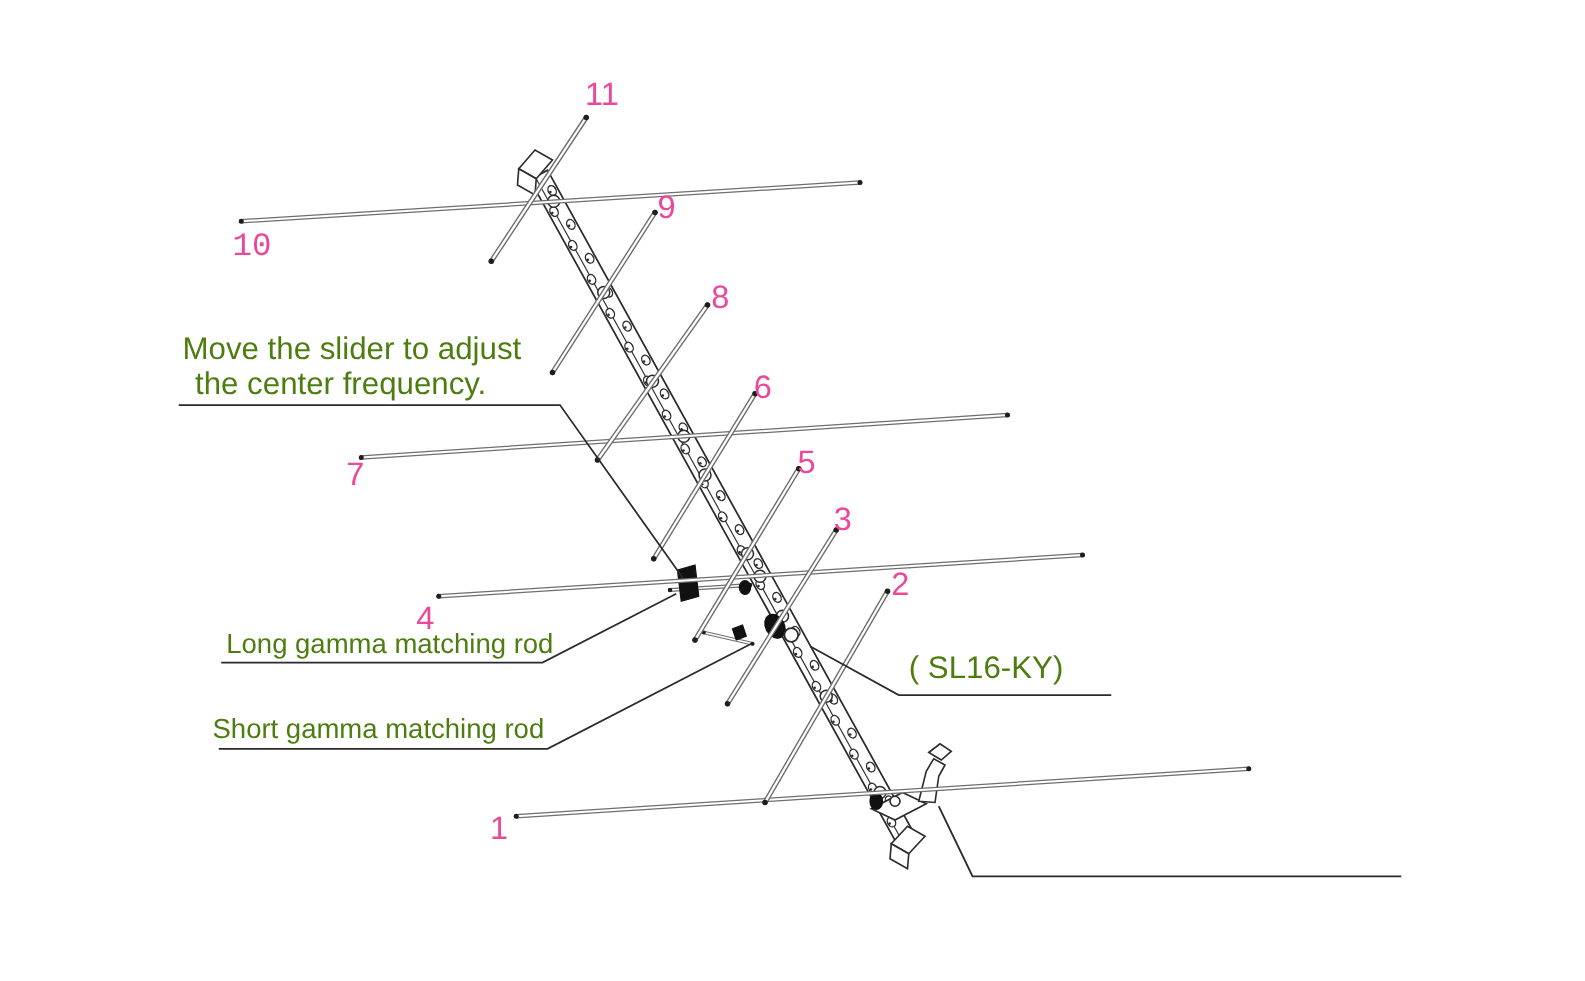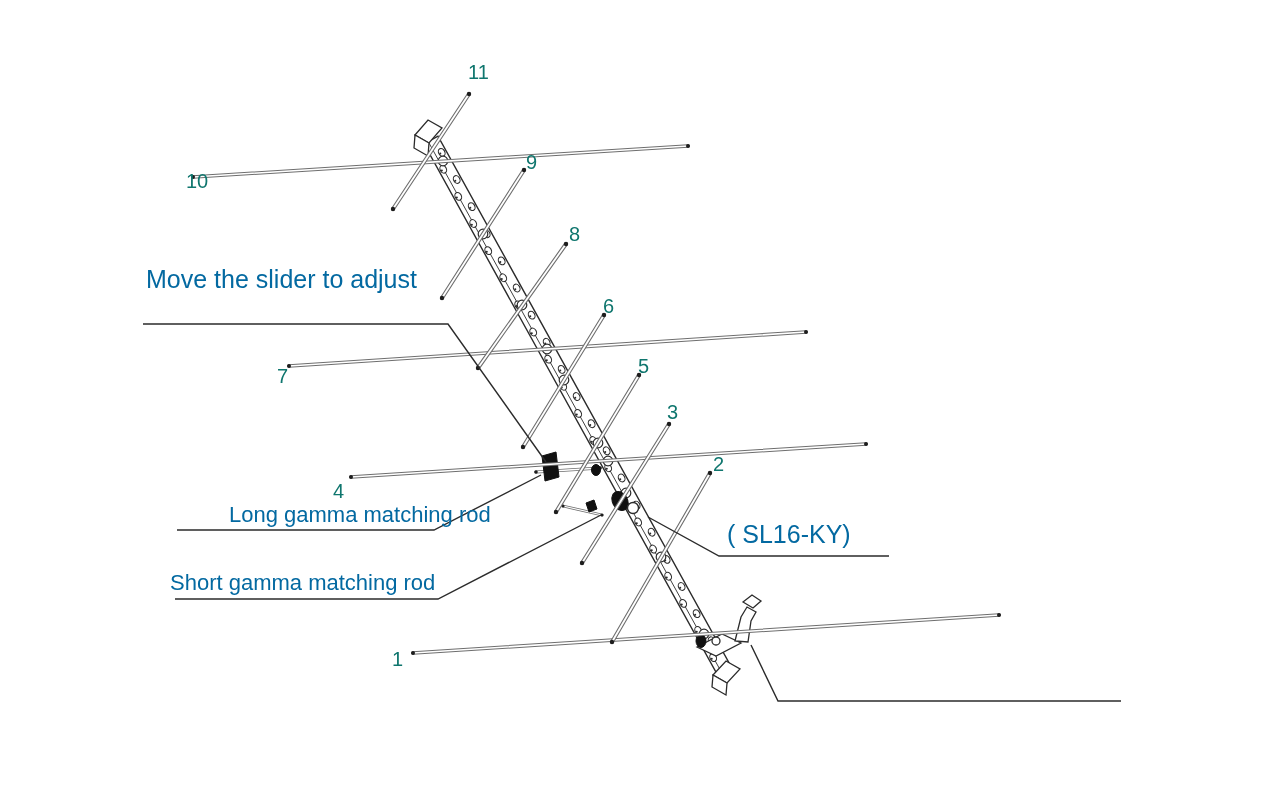"11" .num { color: #0f766e -> #ec4899; font-size: 20px -> 26px }
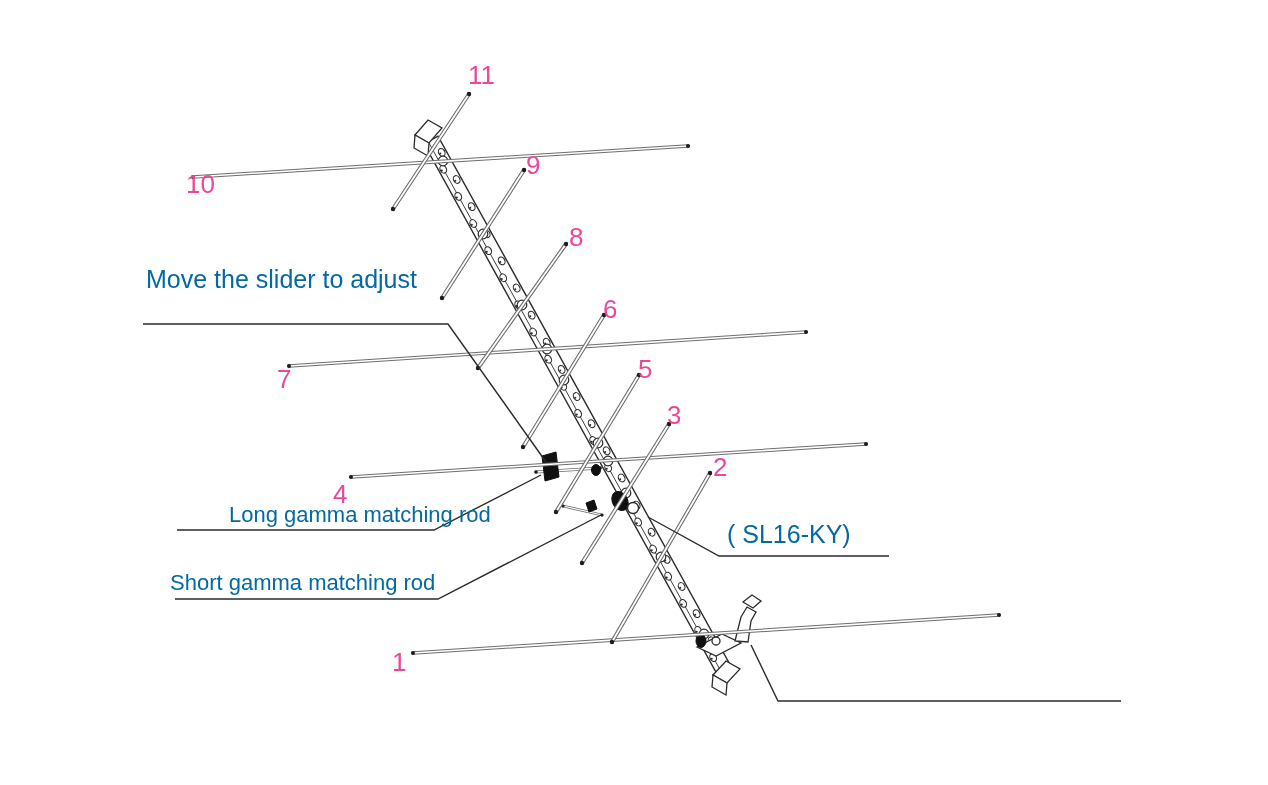"10" span.num { font-family: none -> Liberation Mono, monospace; top: 171px -> 184px }
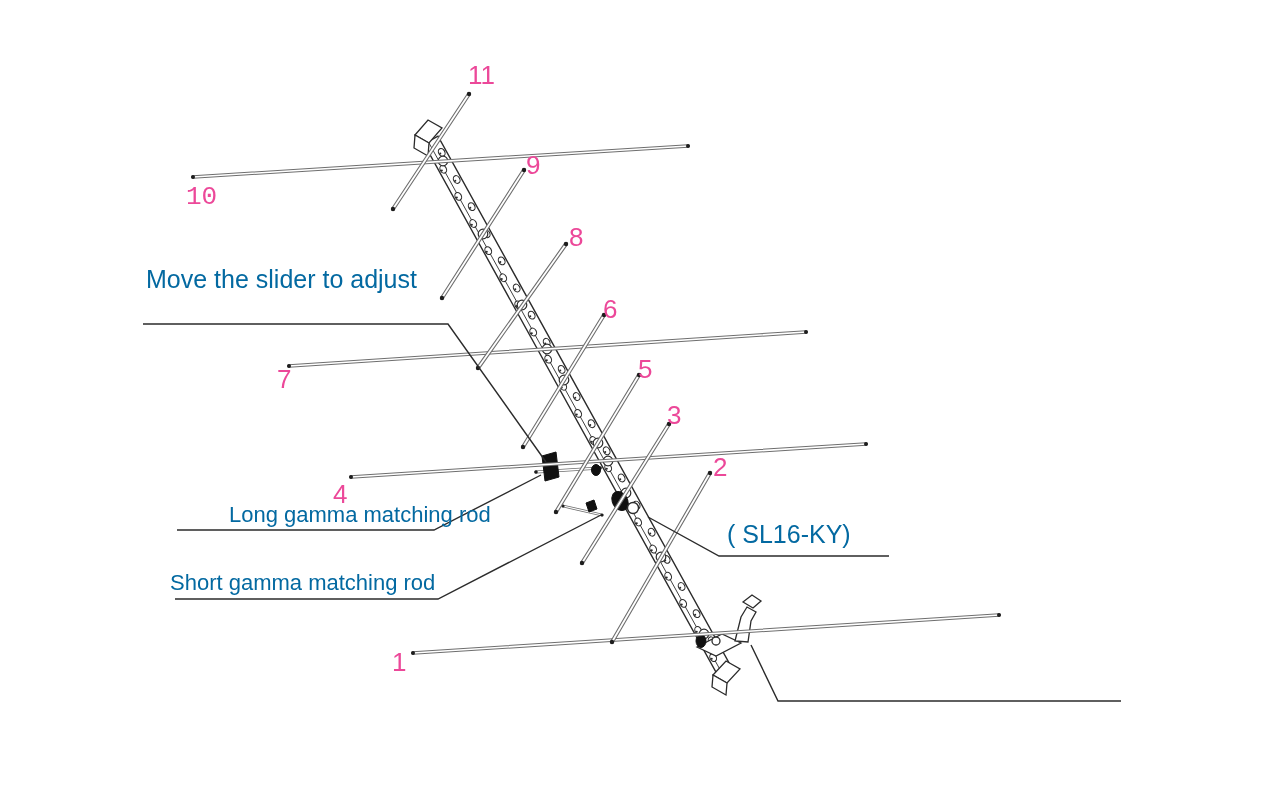"Move the slider to adjust" .callout { color: #0369a1 -> #4d7c0f }
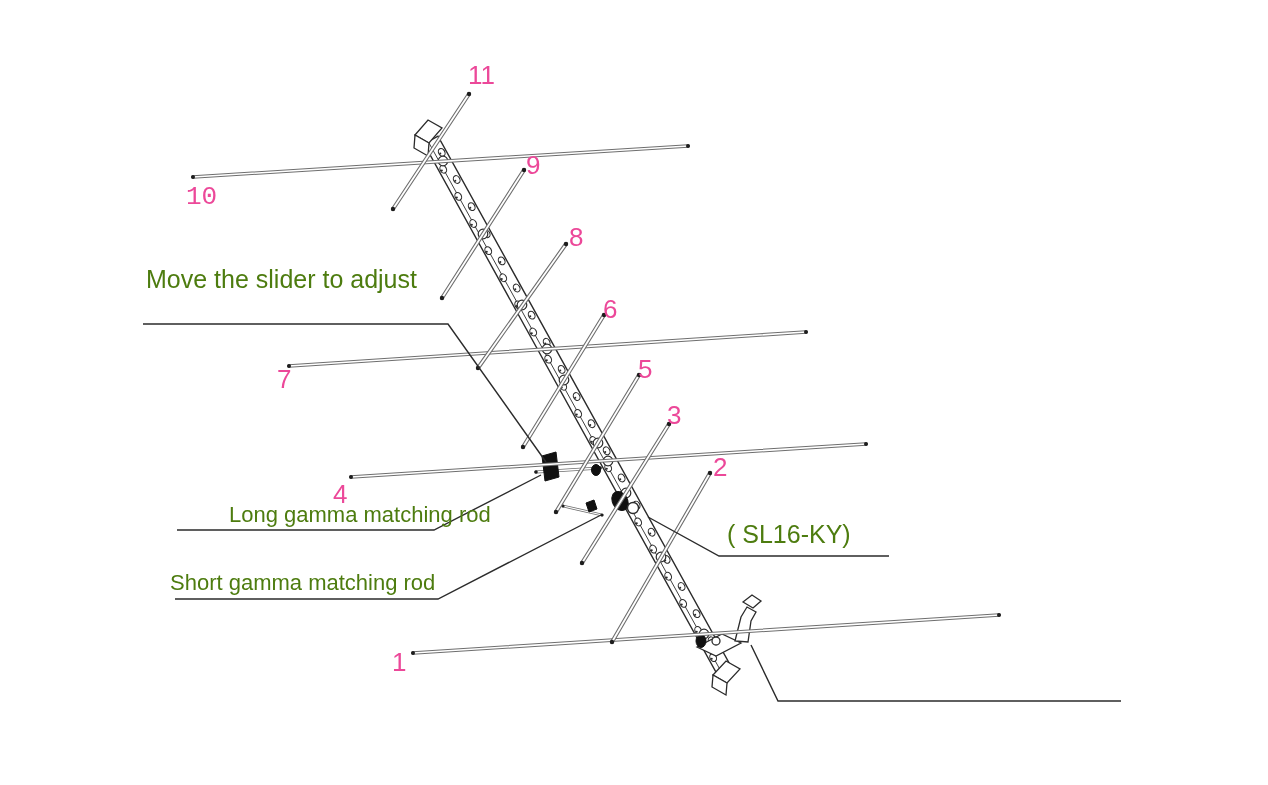"the center frequency." div.co-line { html: none -> <div>the center frequency.</div> }
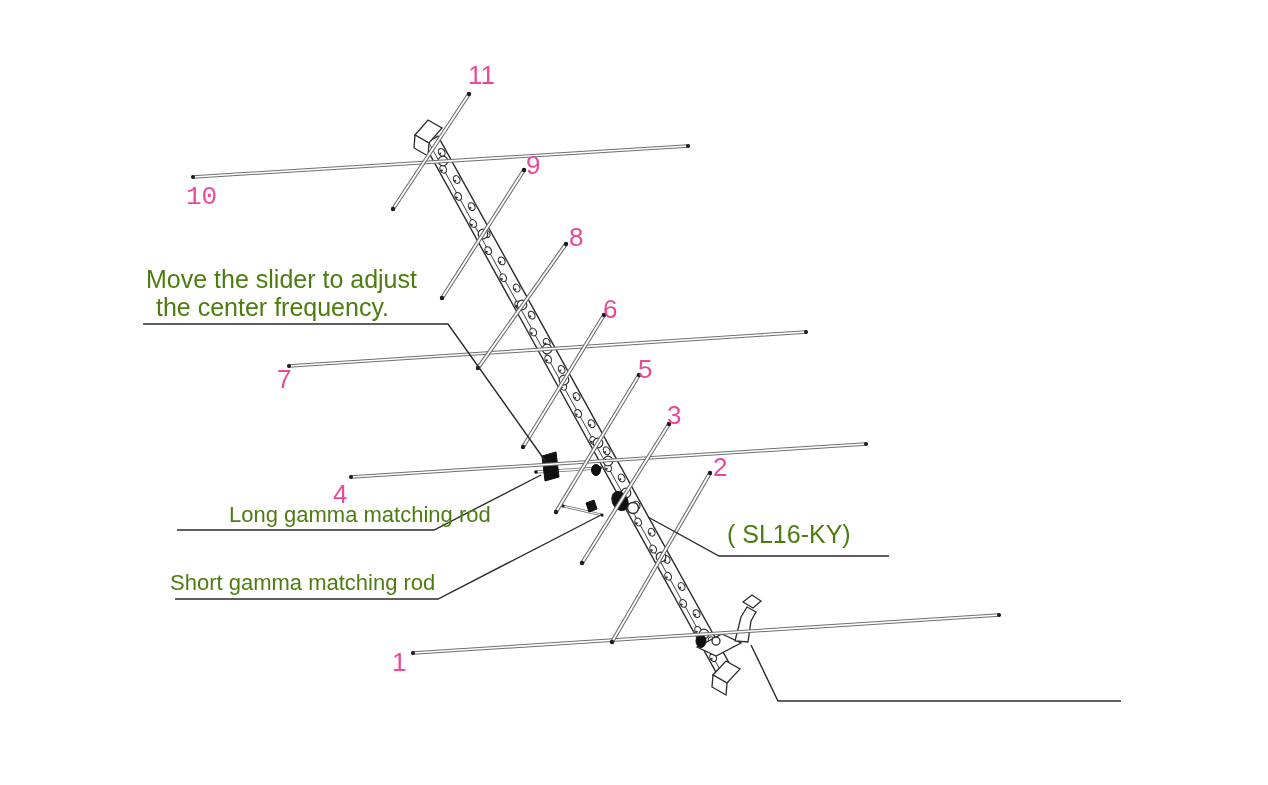"Long gamma matching rod" div.callout { margin-left: 48px -> none }
